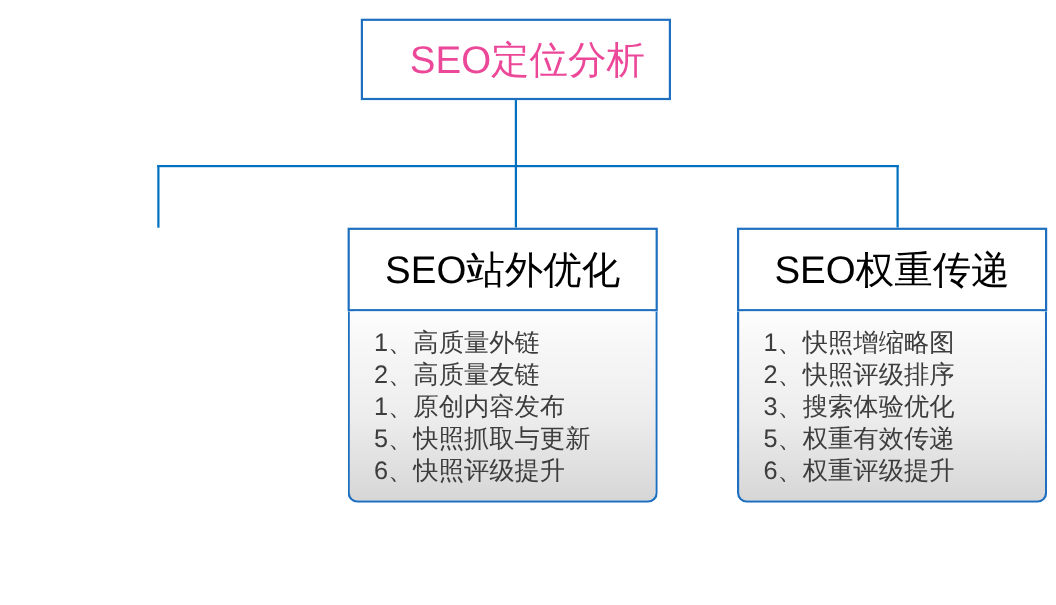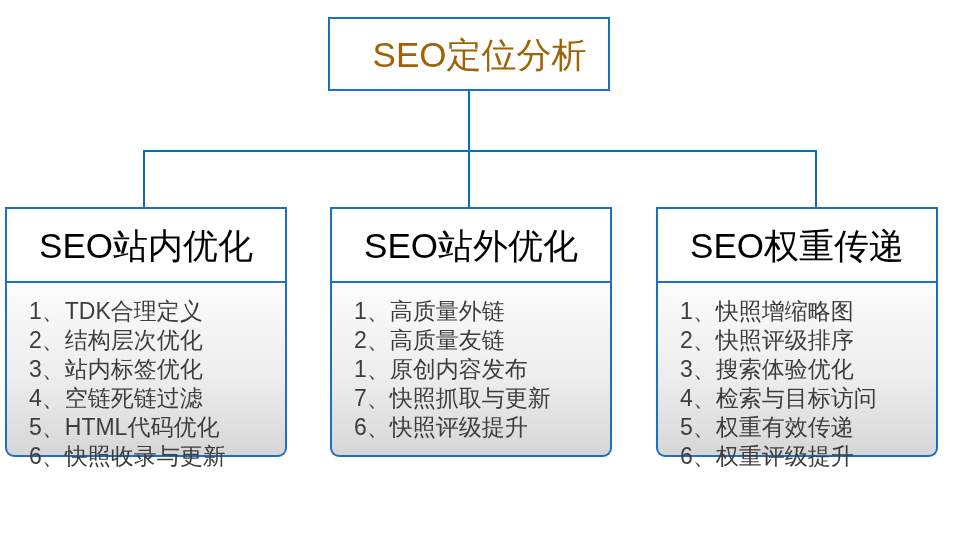"SEO定位分析" .root-label { color: #a16207 -> #ec4899 }
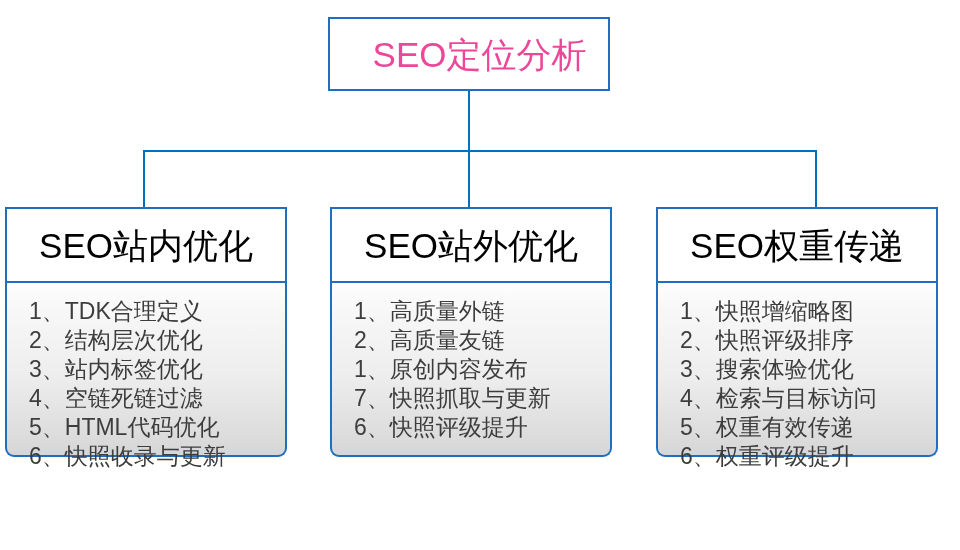"SEO站内优化" div.branch { html: <div> <div> <span>SEO站内优化</span> </div> <div> <ul> <li>1、TDK合理定义</li> <li>2、结构层次优化</li> <li>3、站内标签优化</li> <li>4、空链死链过滤</li> <li>5、HTML代码优化</li> <li>6、快照收录与更新</li> </ul> </div> </div> -> none }
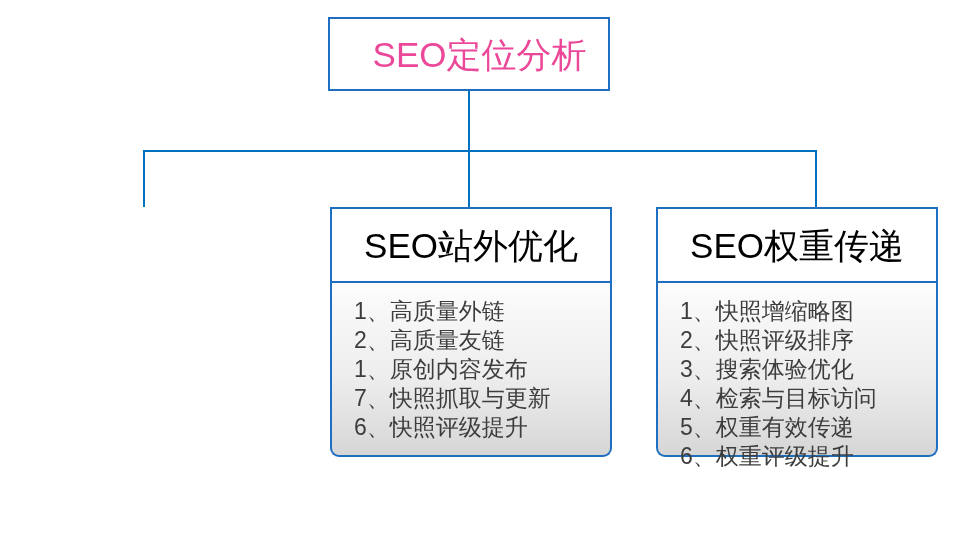"SEO站外优化" .branch-middle { left: 330px -> 316px }
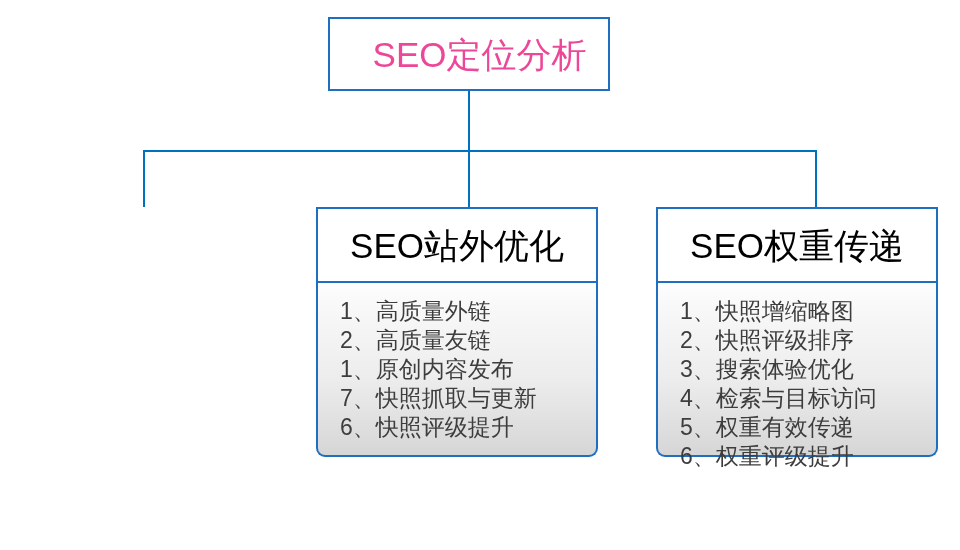"SEO权重传递" .branch-right { left: 656px -> 670px }
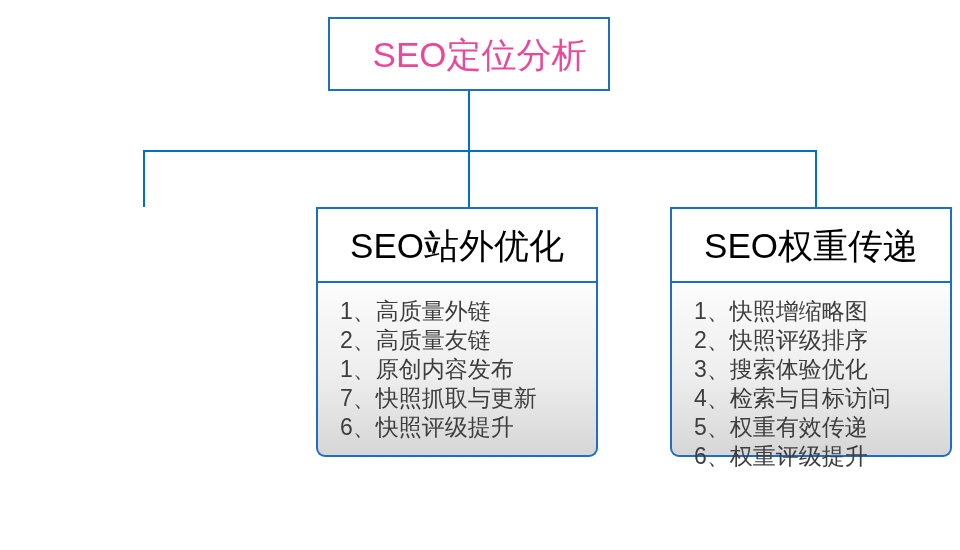"7、快照抓取与更新" li { text: 7 -> 5 }
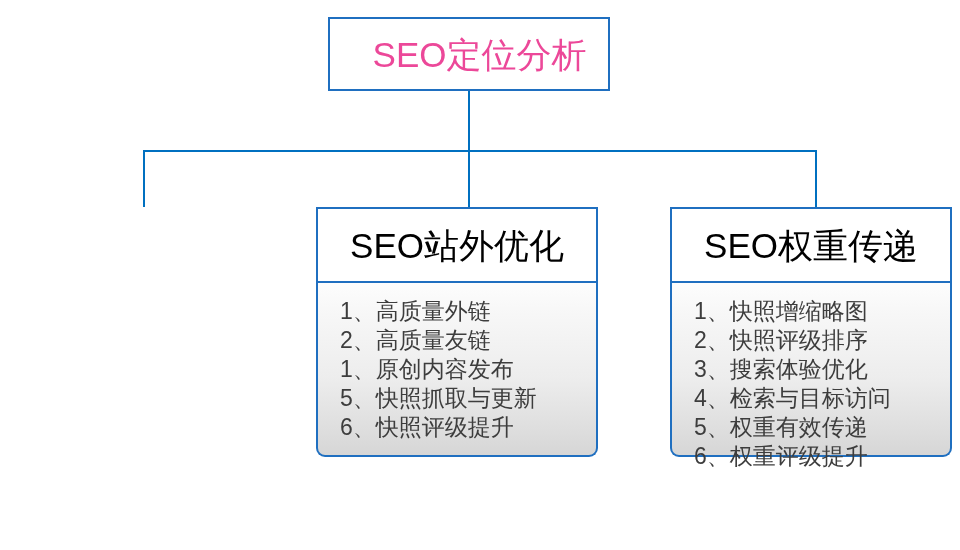"4、检索与目标访问" li { html: <li>4、检索与目标访问</li> -> none }
